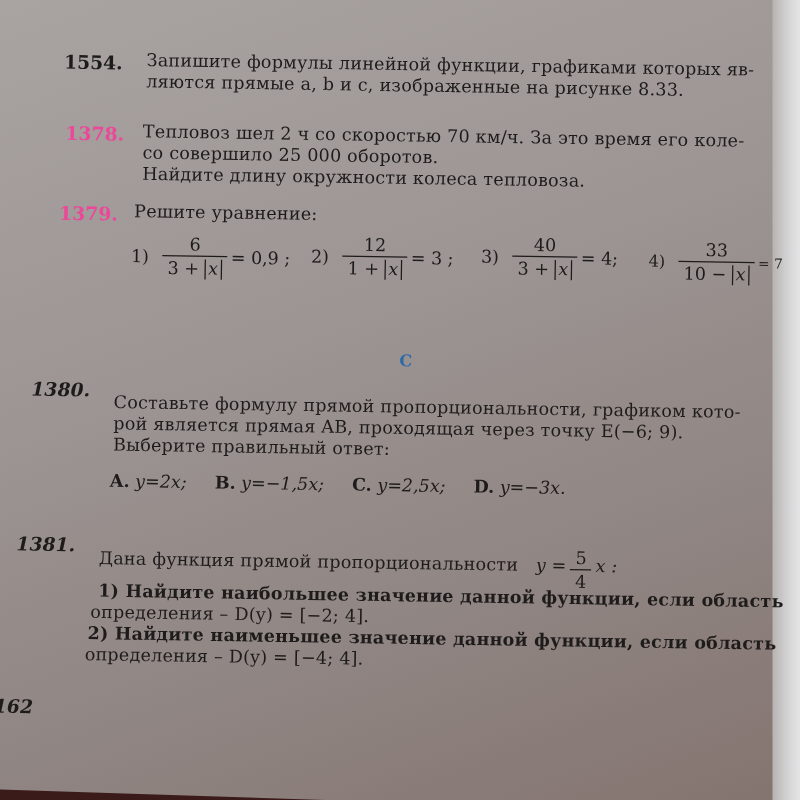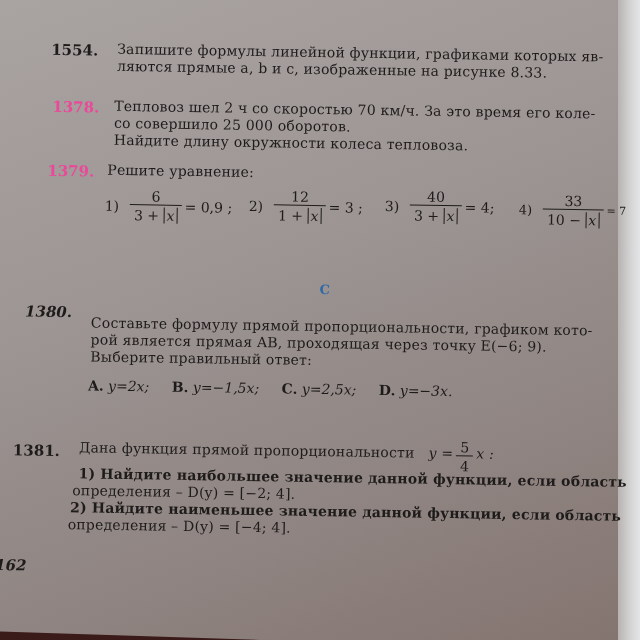"1381." div.num { font-style: none -> italic; top: 441px -> 426px }
